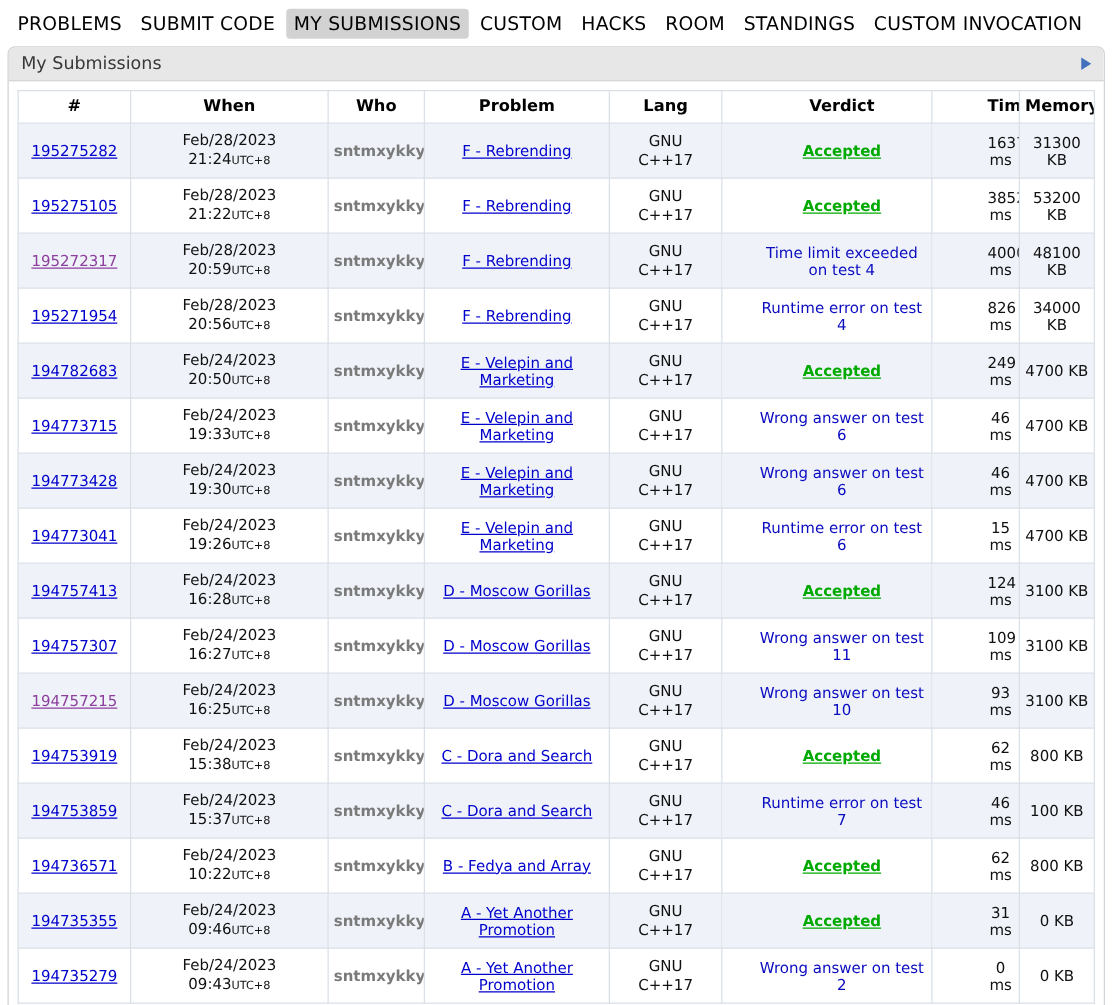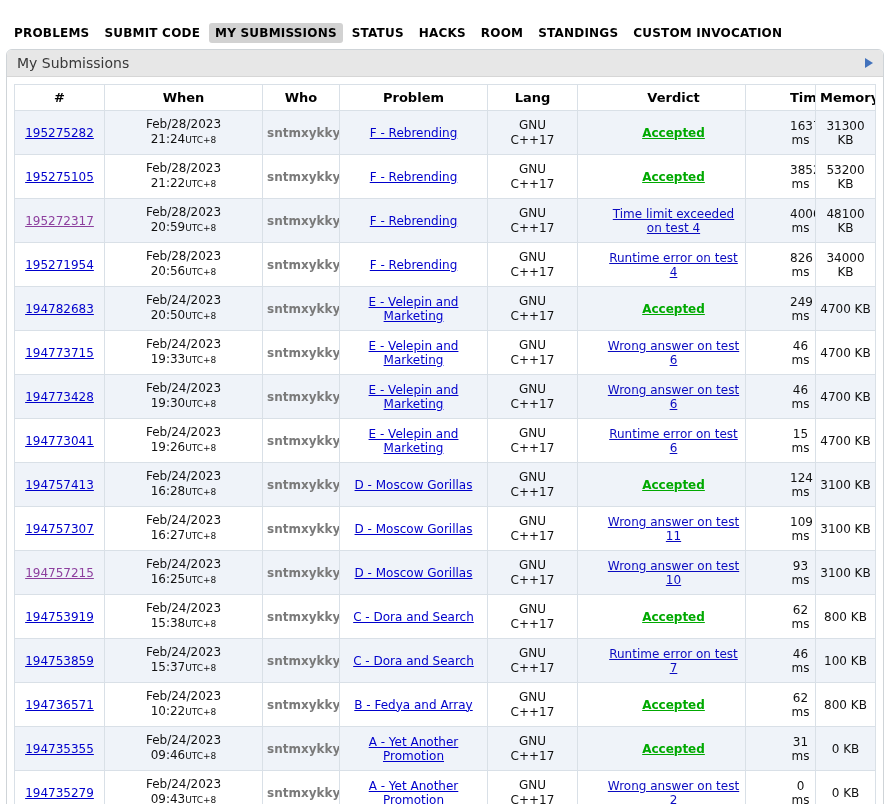"PROBLEMS" .nav-item { font-size: 12px -> 15px; font-weight: bold -> normal; margin-top: 16px -> none }
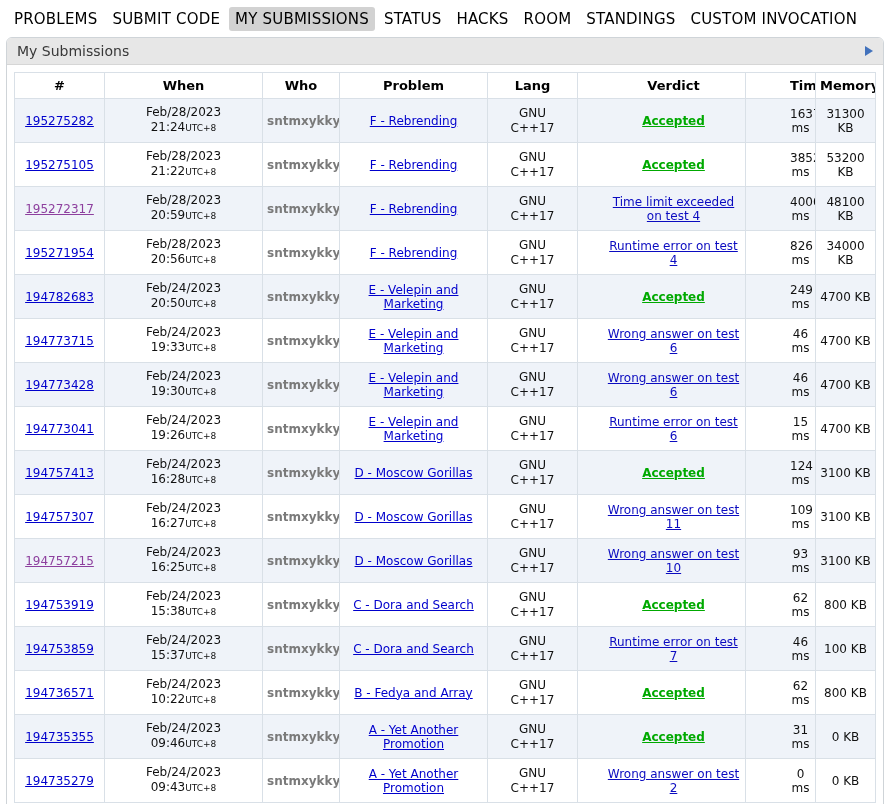"STATUS" a.nav-item { text: STATUS -> CUSTOM }
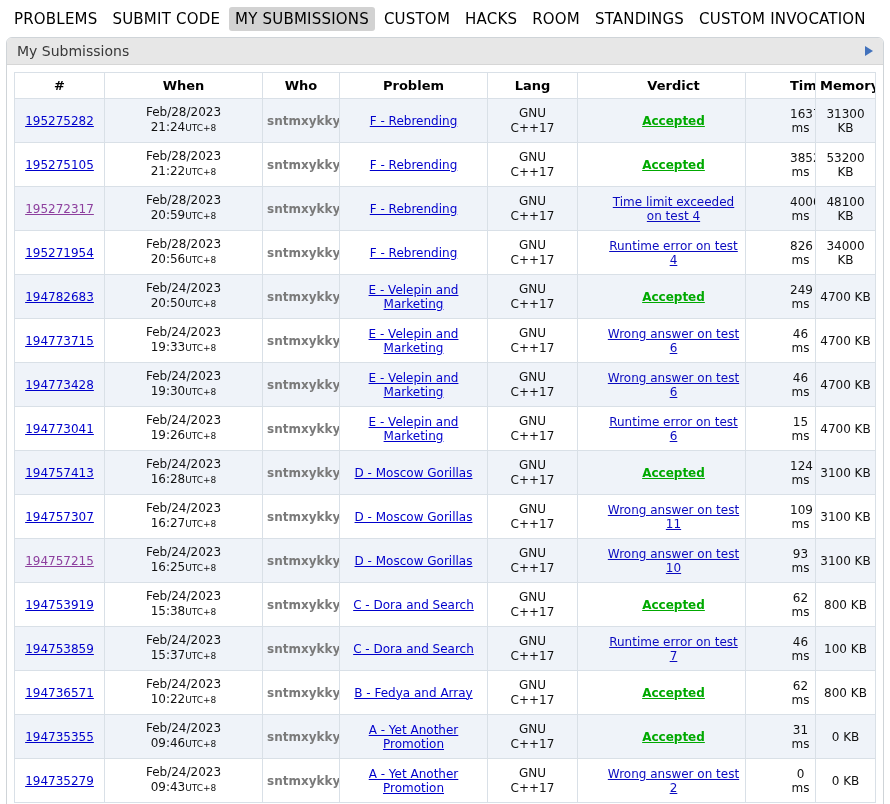"Time limit exceeded on test" .verdict-other { text-decoration: underline -> none }
